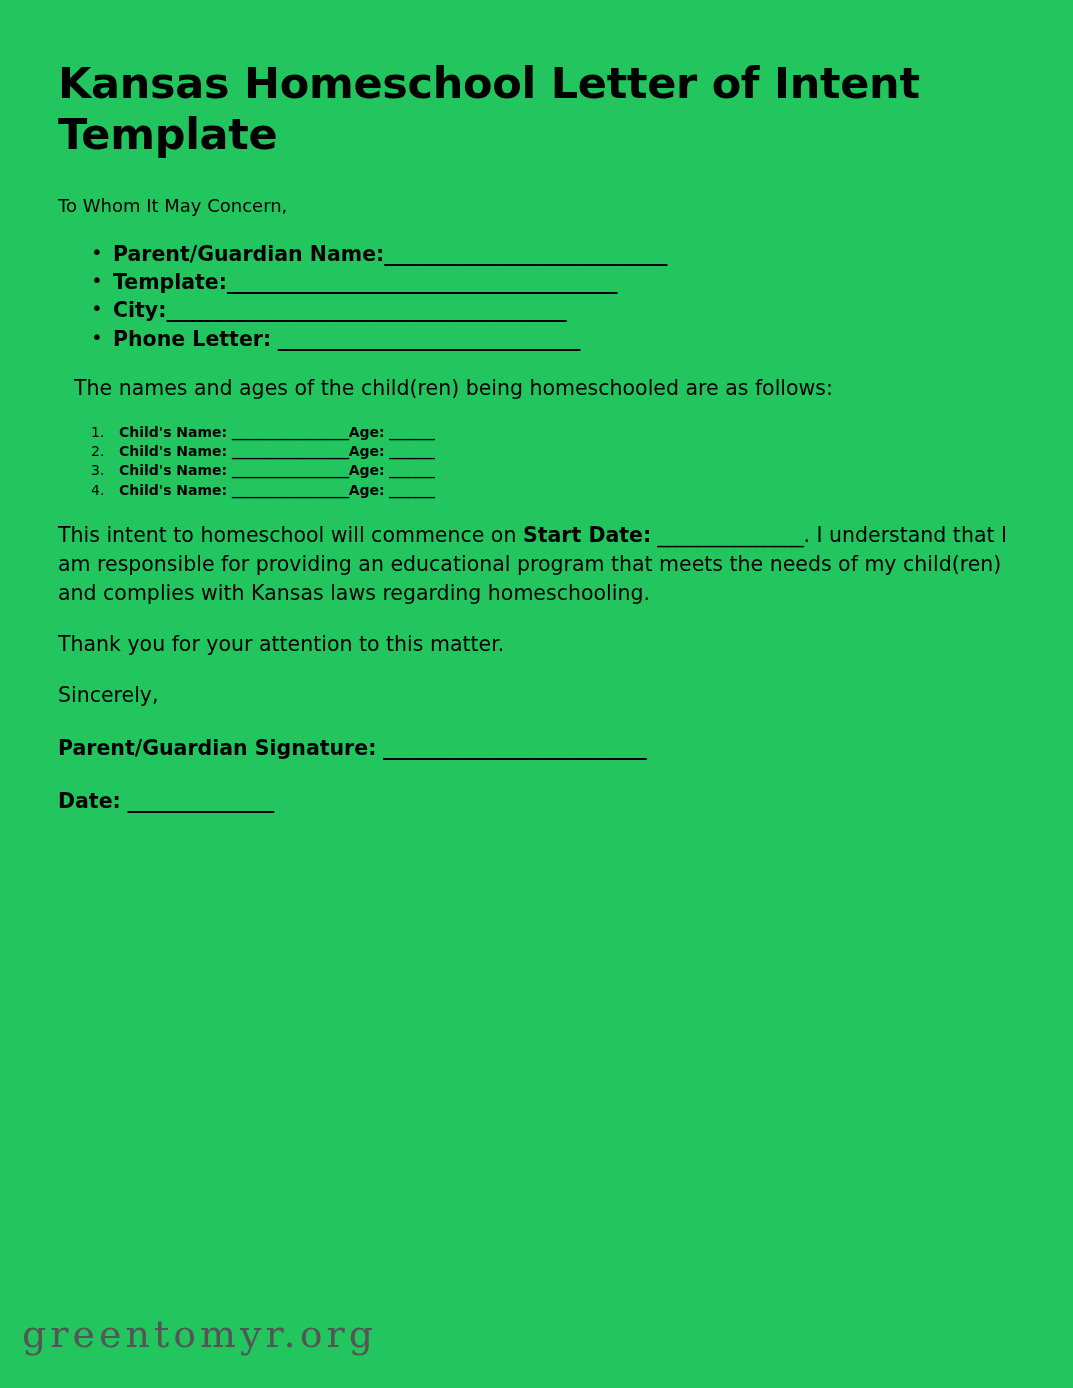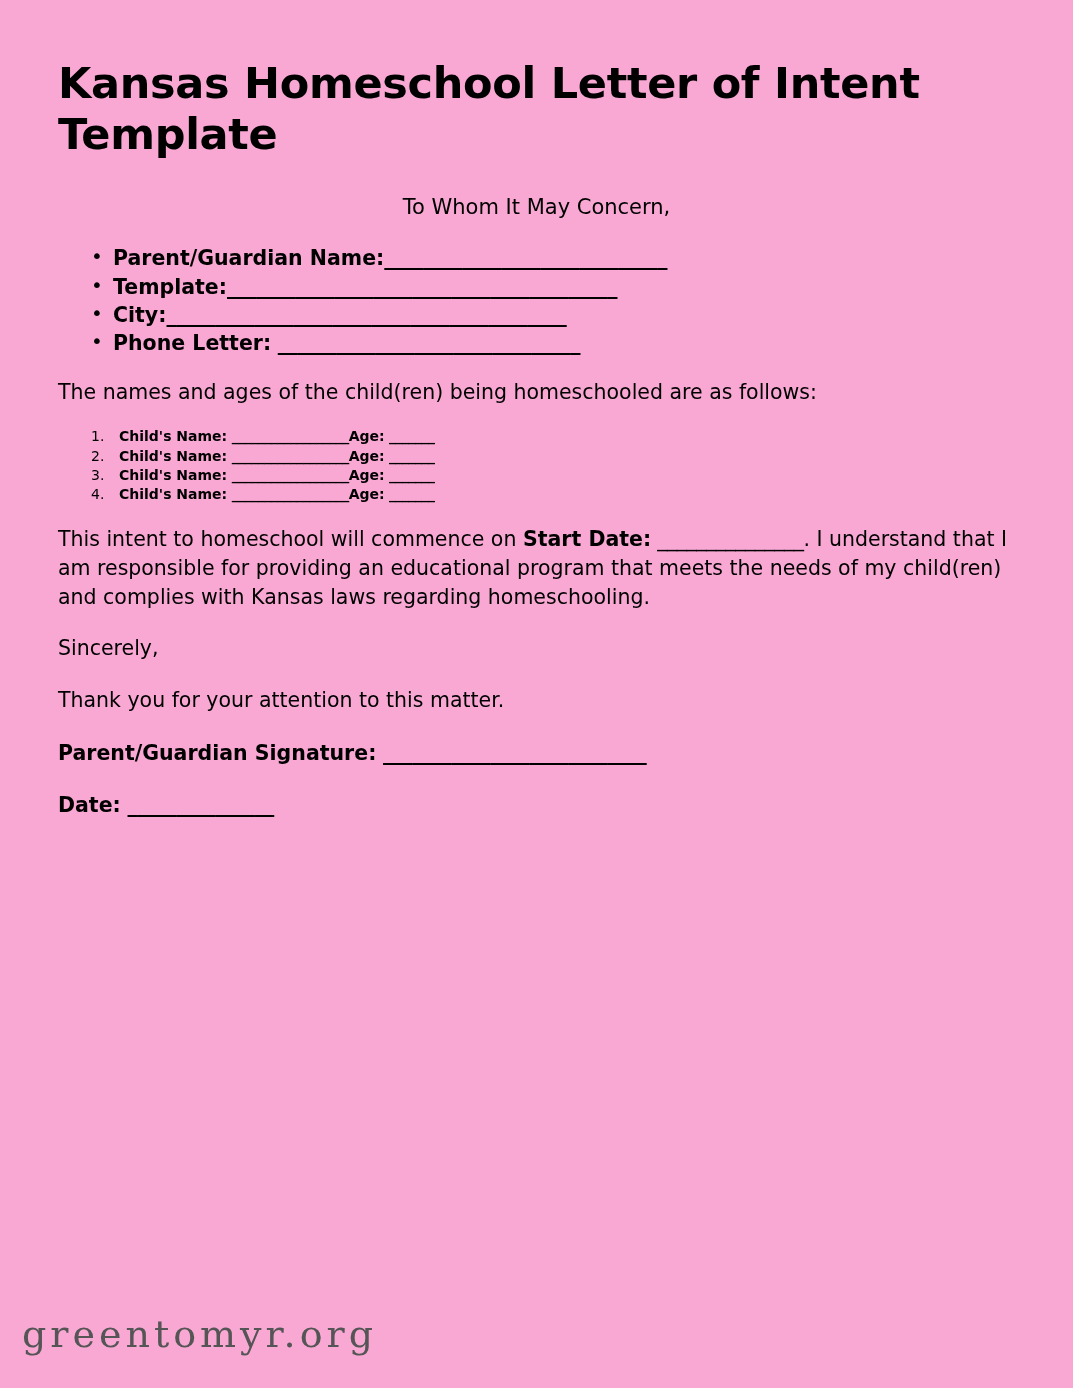"Kansas Homeschool Letter of Intent" .page { background: #f9a8d4 -> #22c55e }
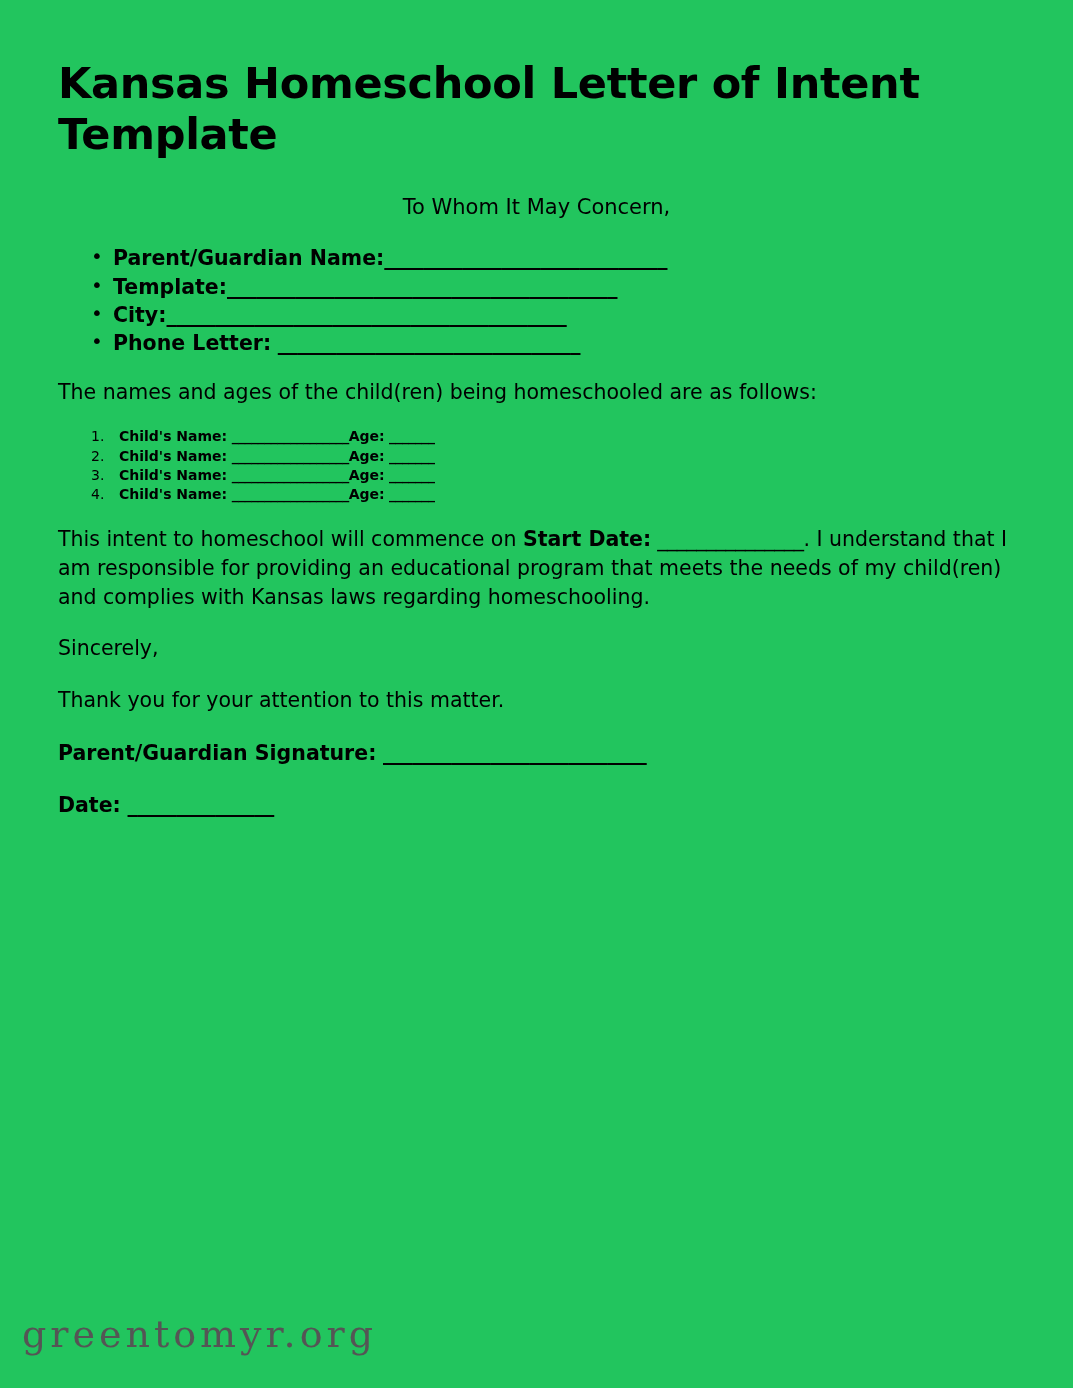"To Whom It May Concern," .salutation { font-size: 21px -> 18px; text-align: center -> none }
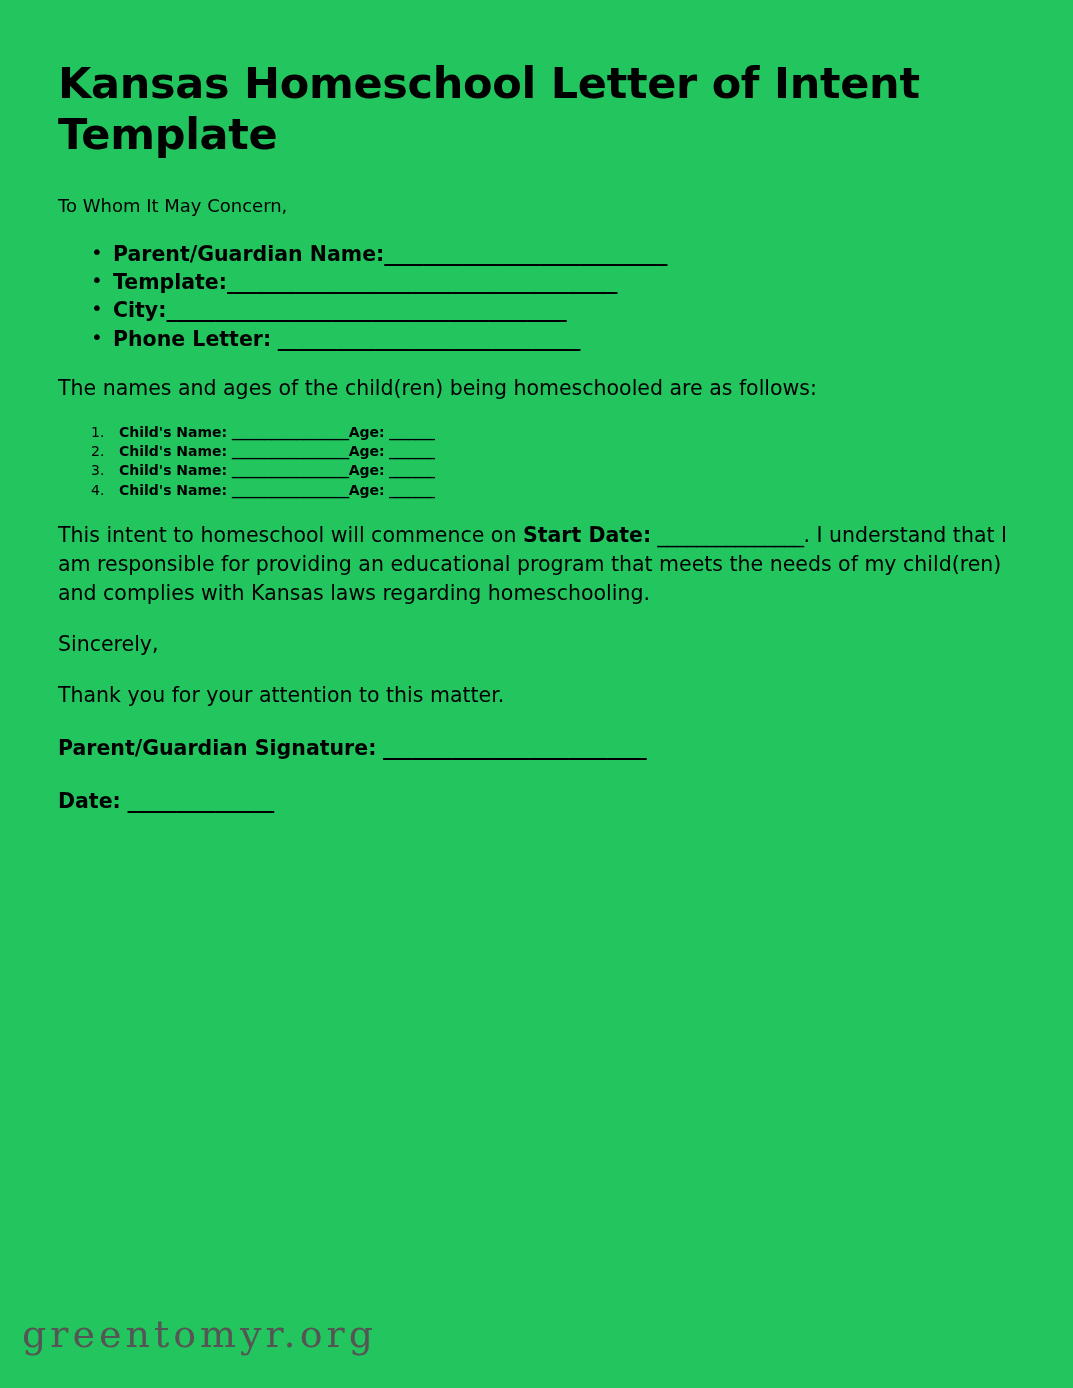"The names and ages of" .para.tight { margin-left: none -> 16px }
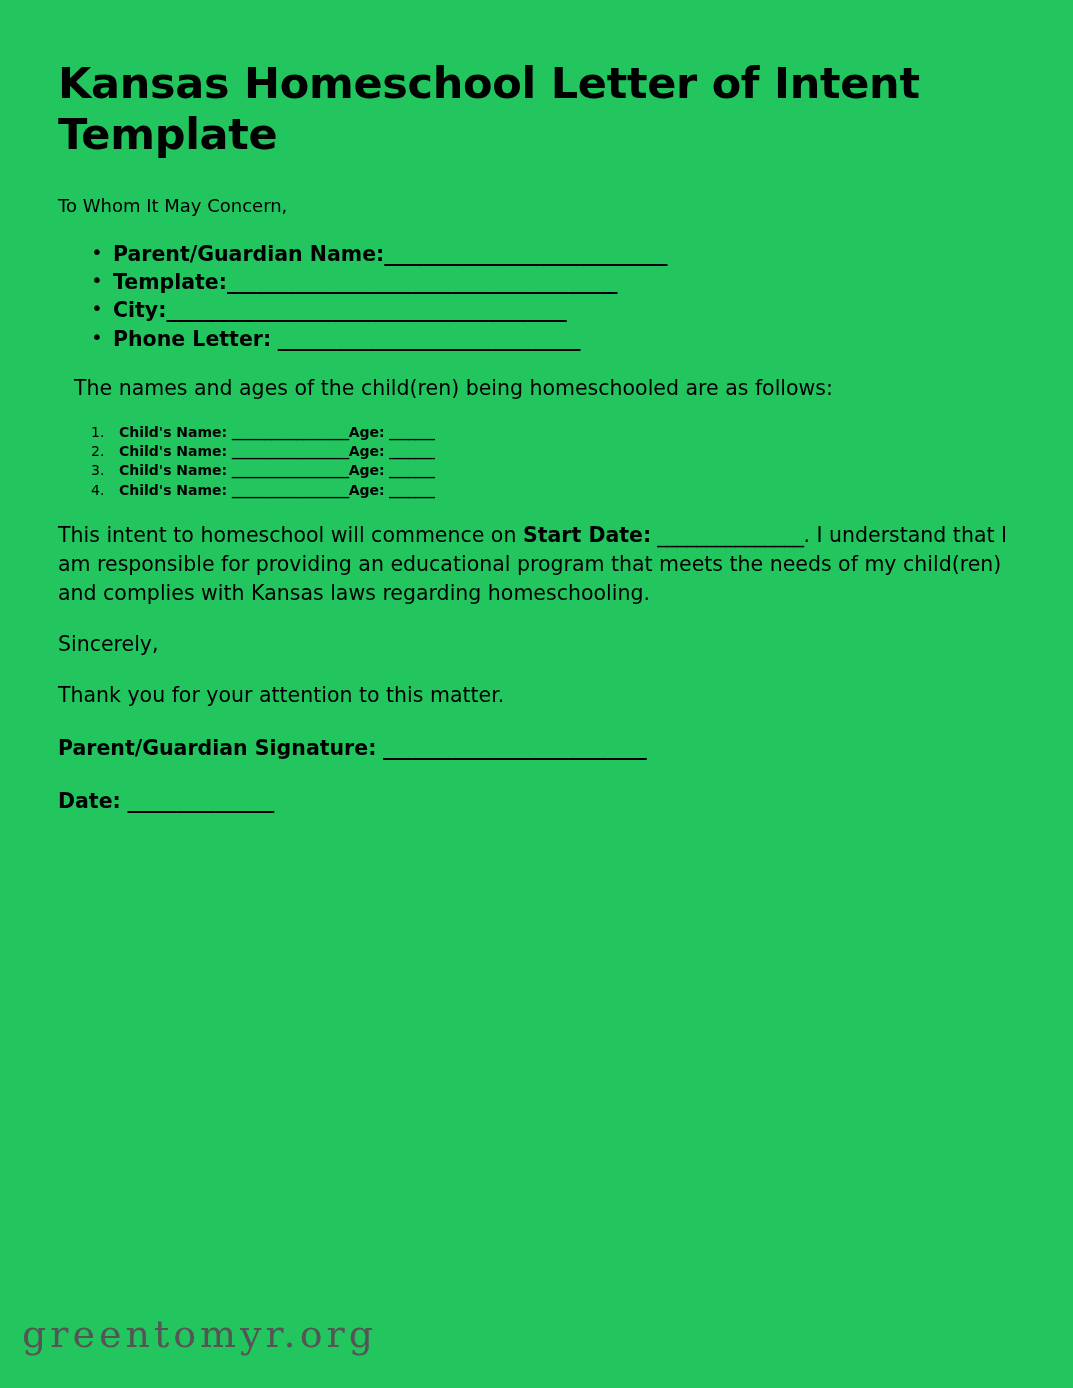"Sincerely," p.para { order: before "Thank you for your attention" -> after "Thank you for your attention" }
